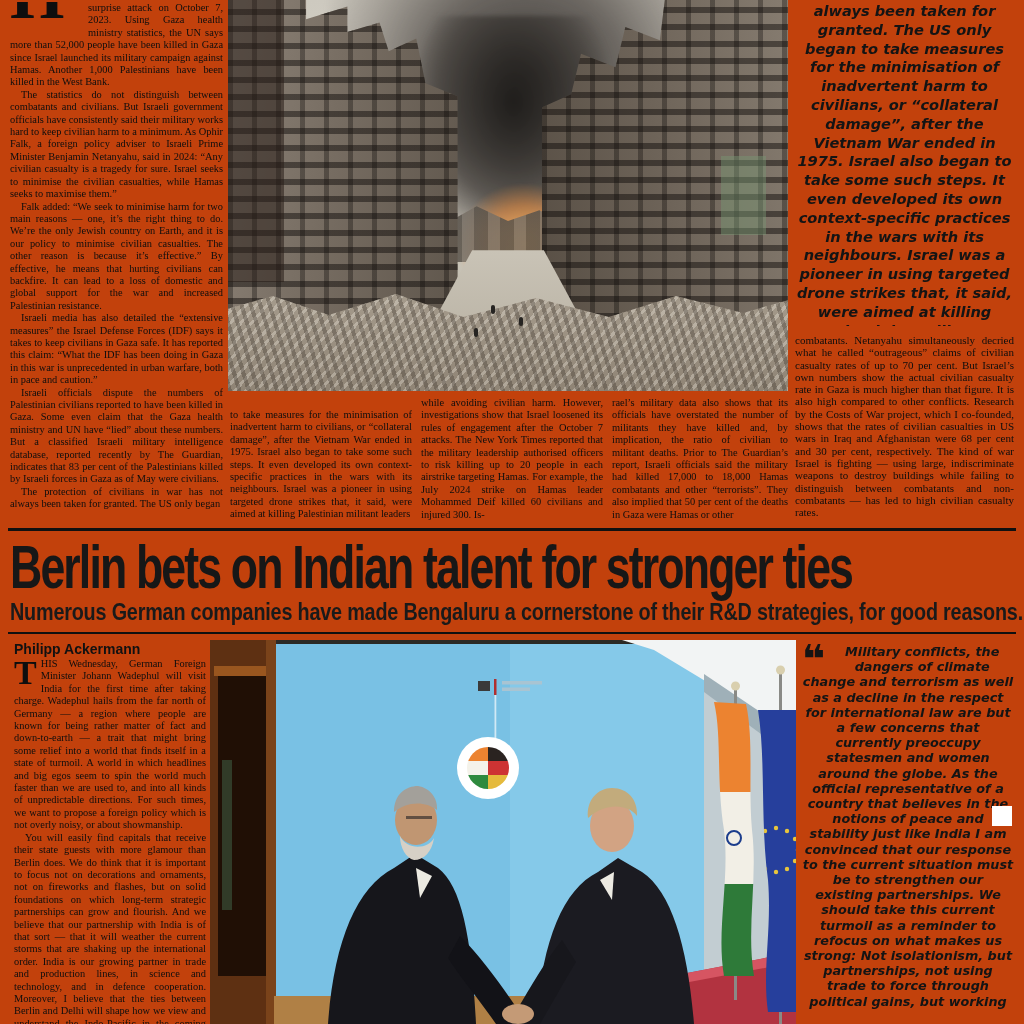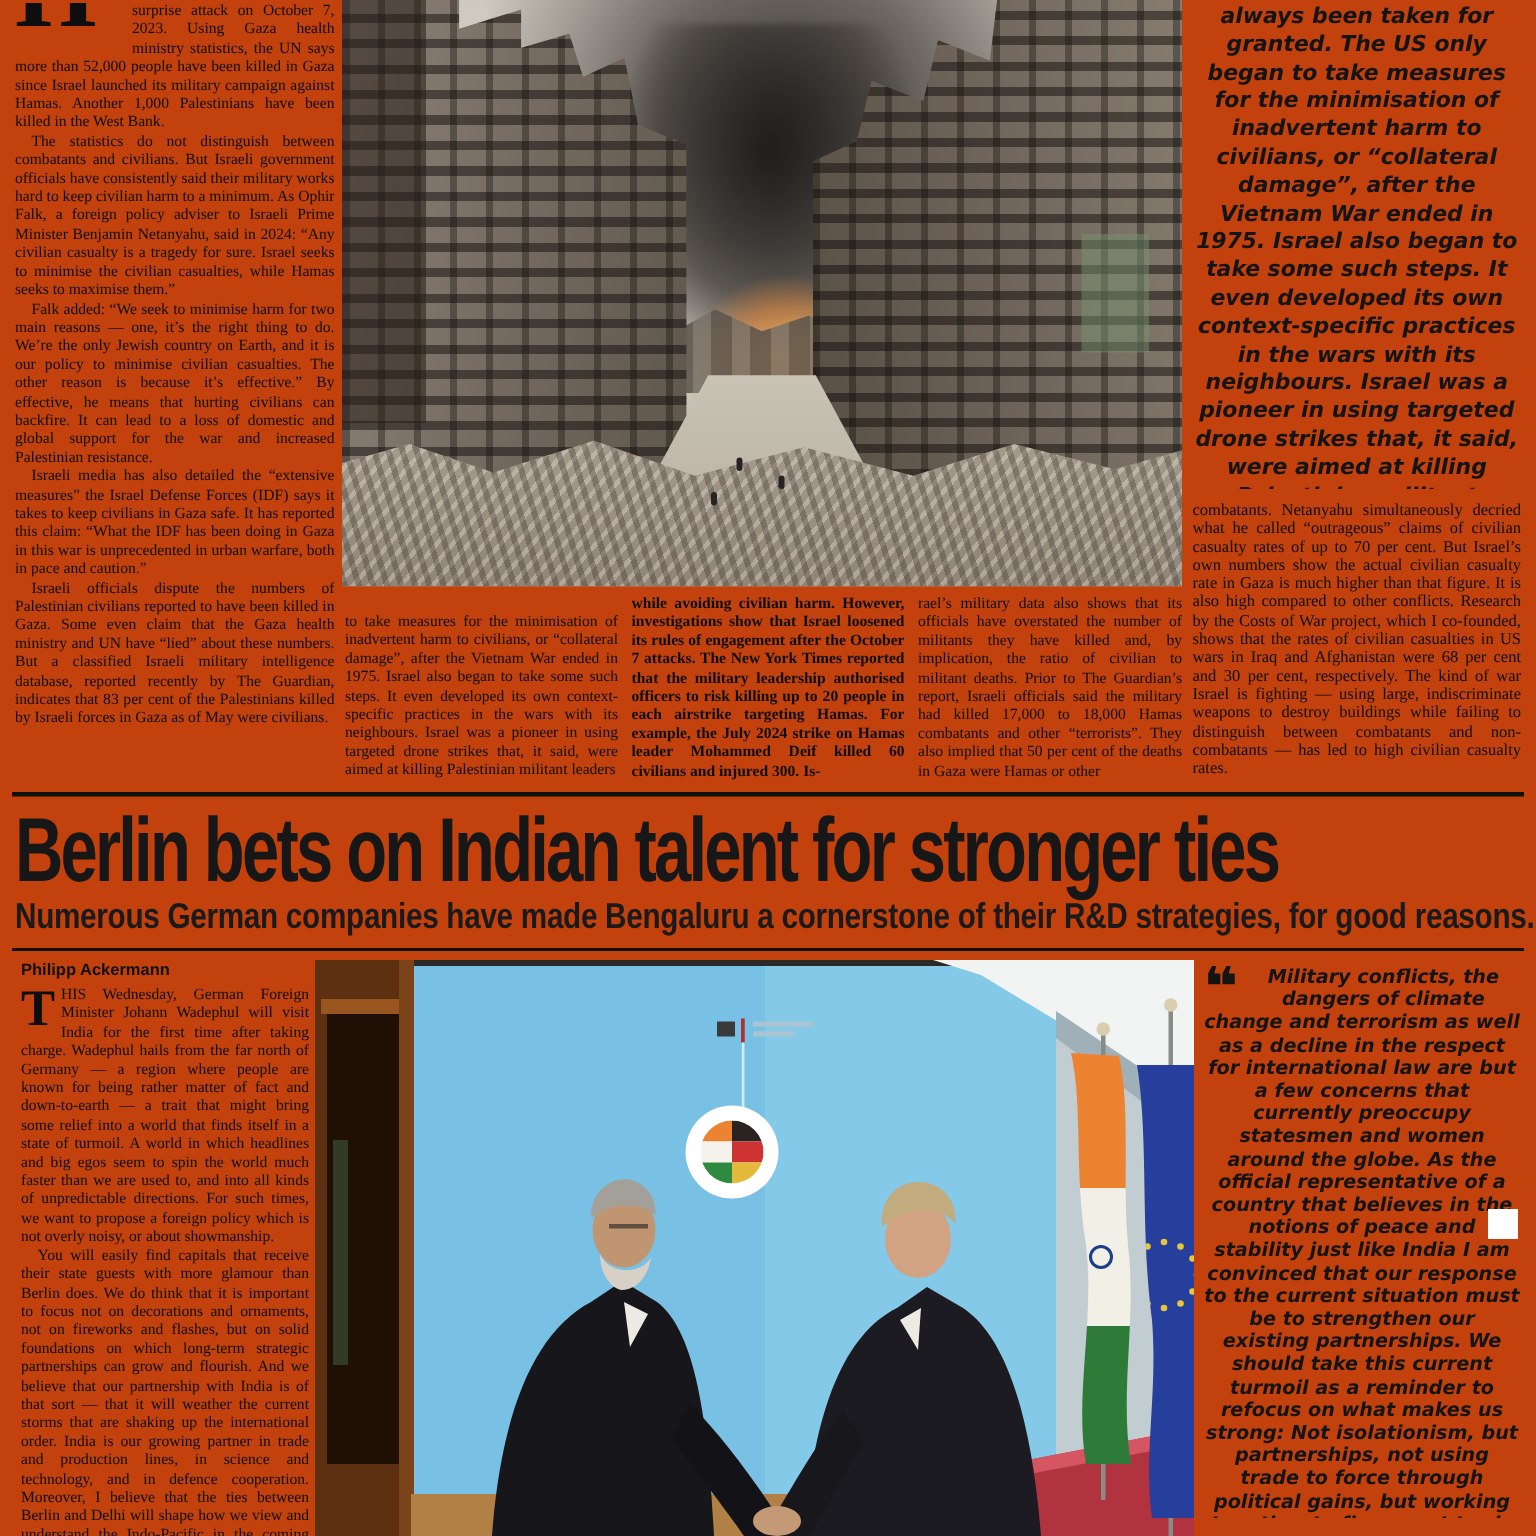"while avoiding civilian harm. However," div.col { font-weight: bold -> none }
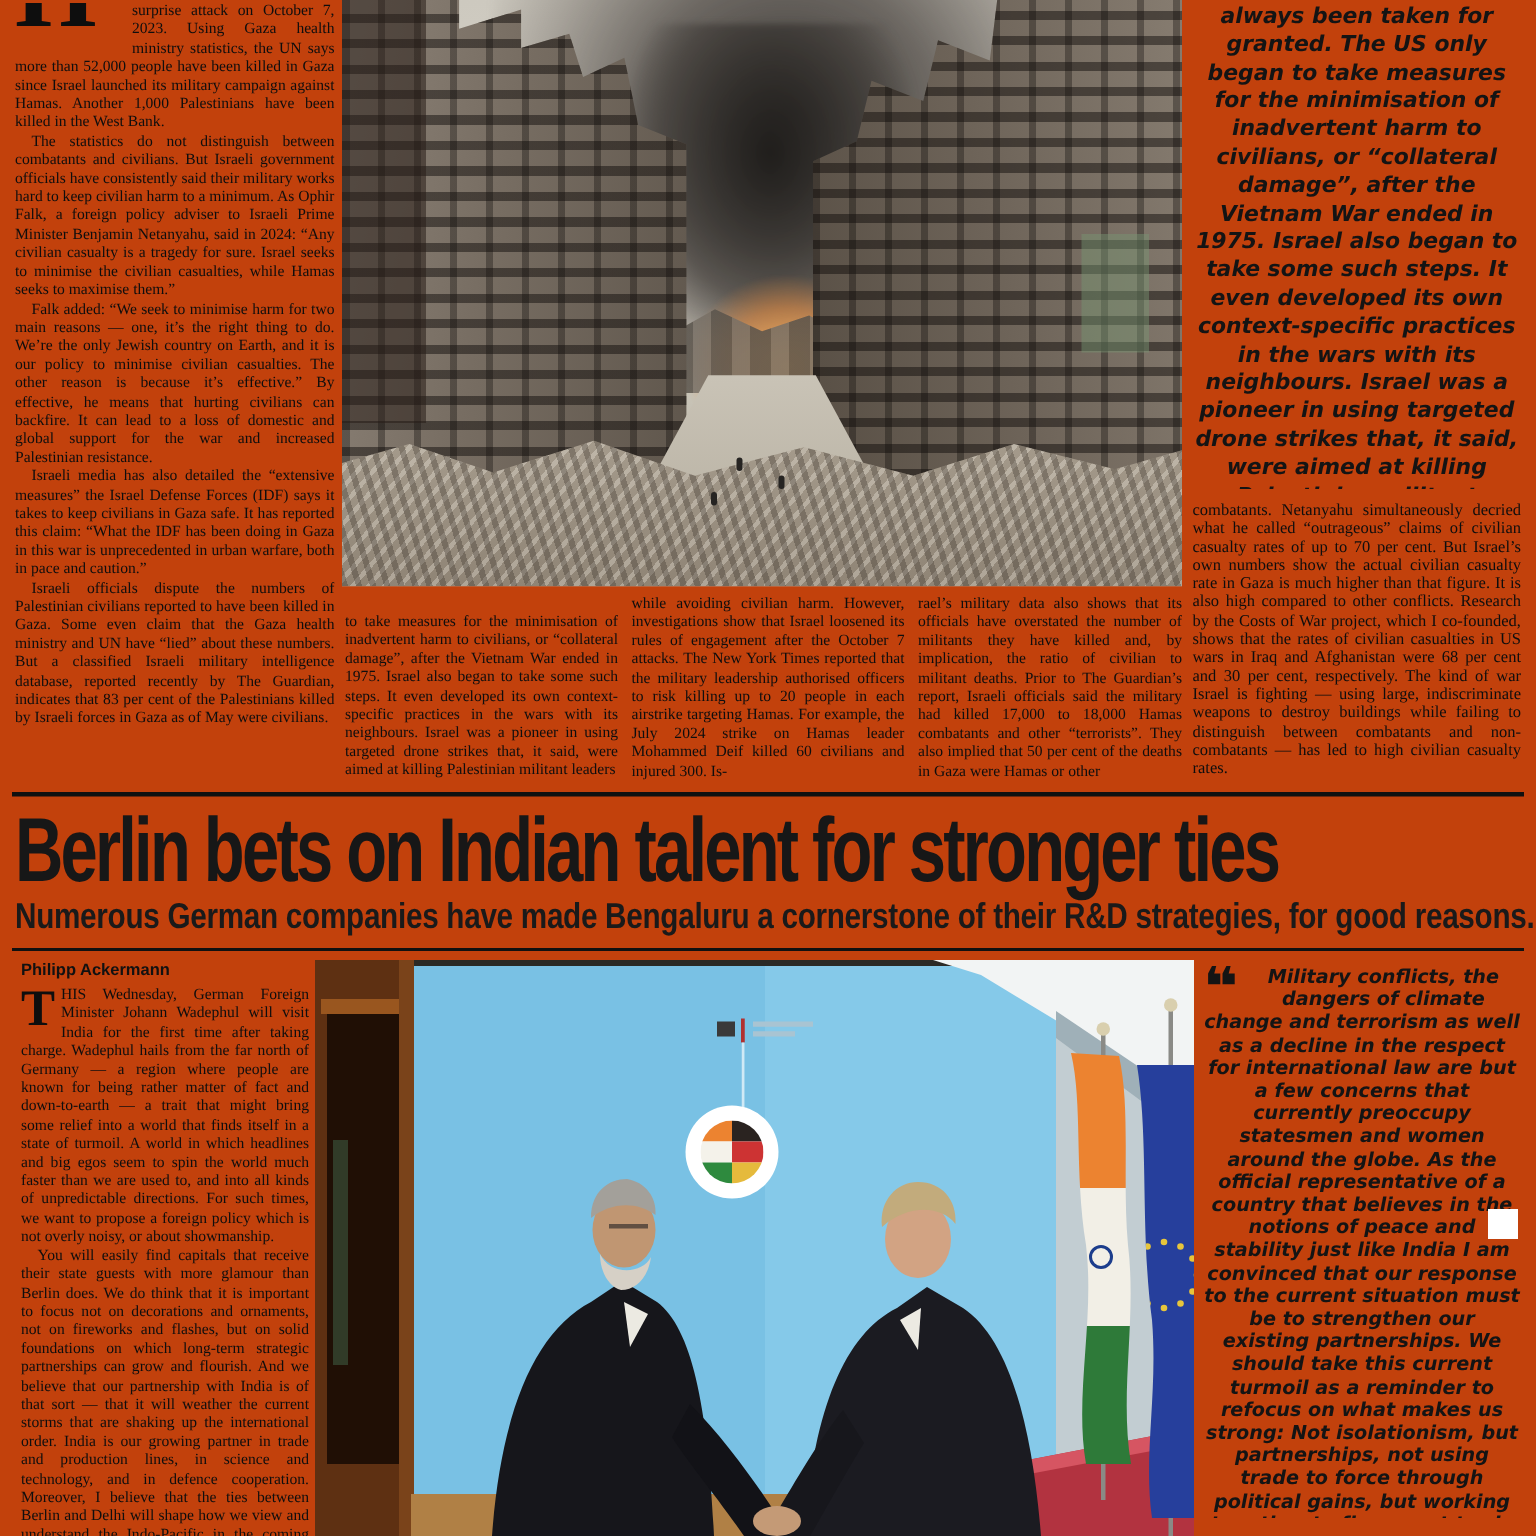"The protection of civilians in" p { html: none -> <p>The protection of civilians in war has not always been taken for granted. The US only began</p> }
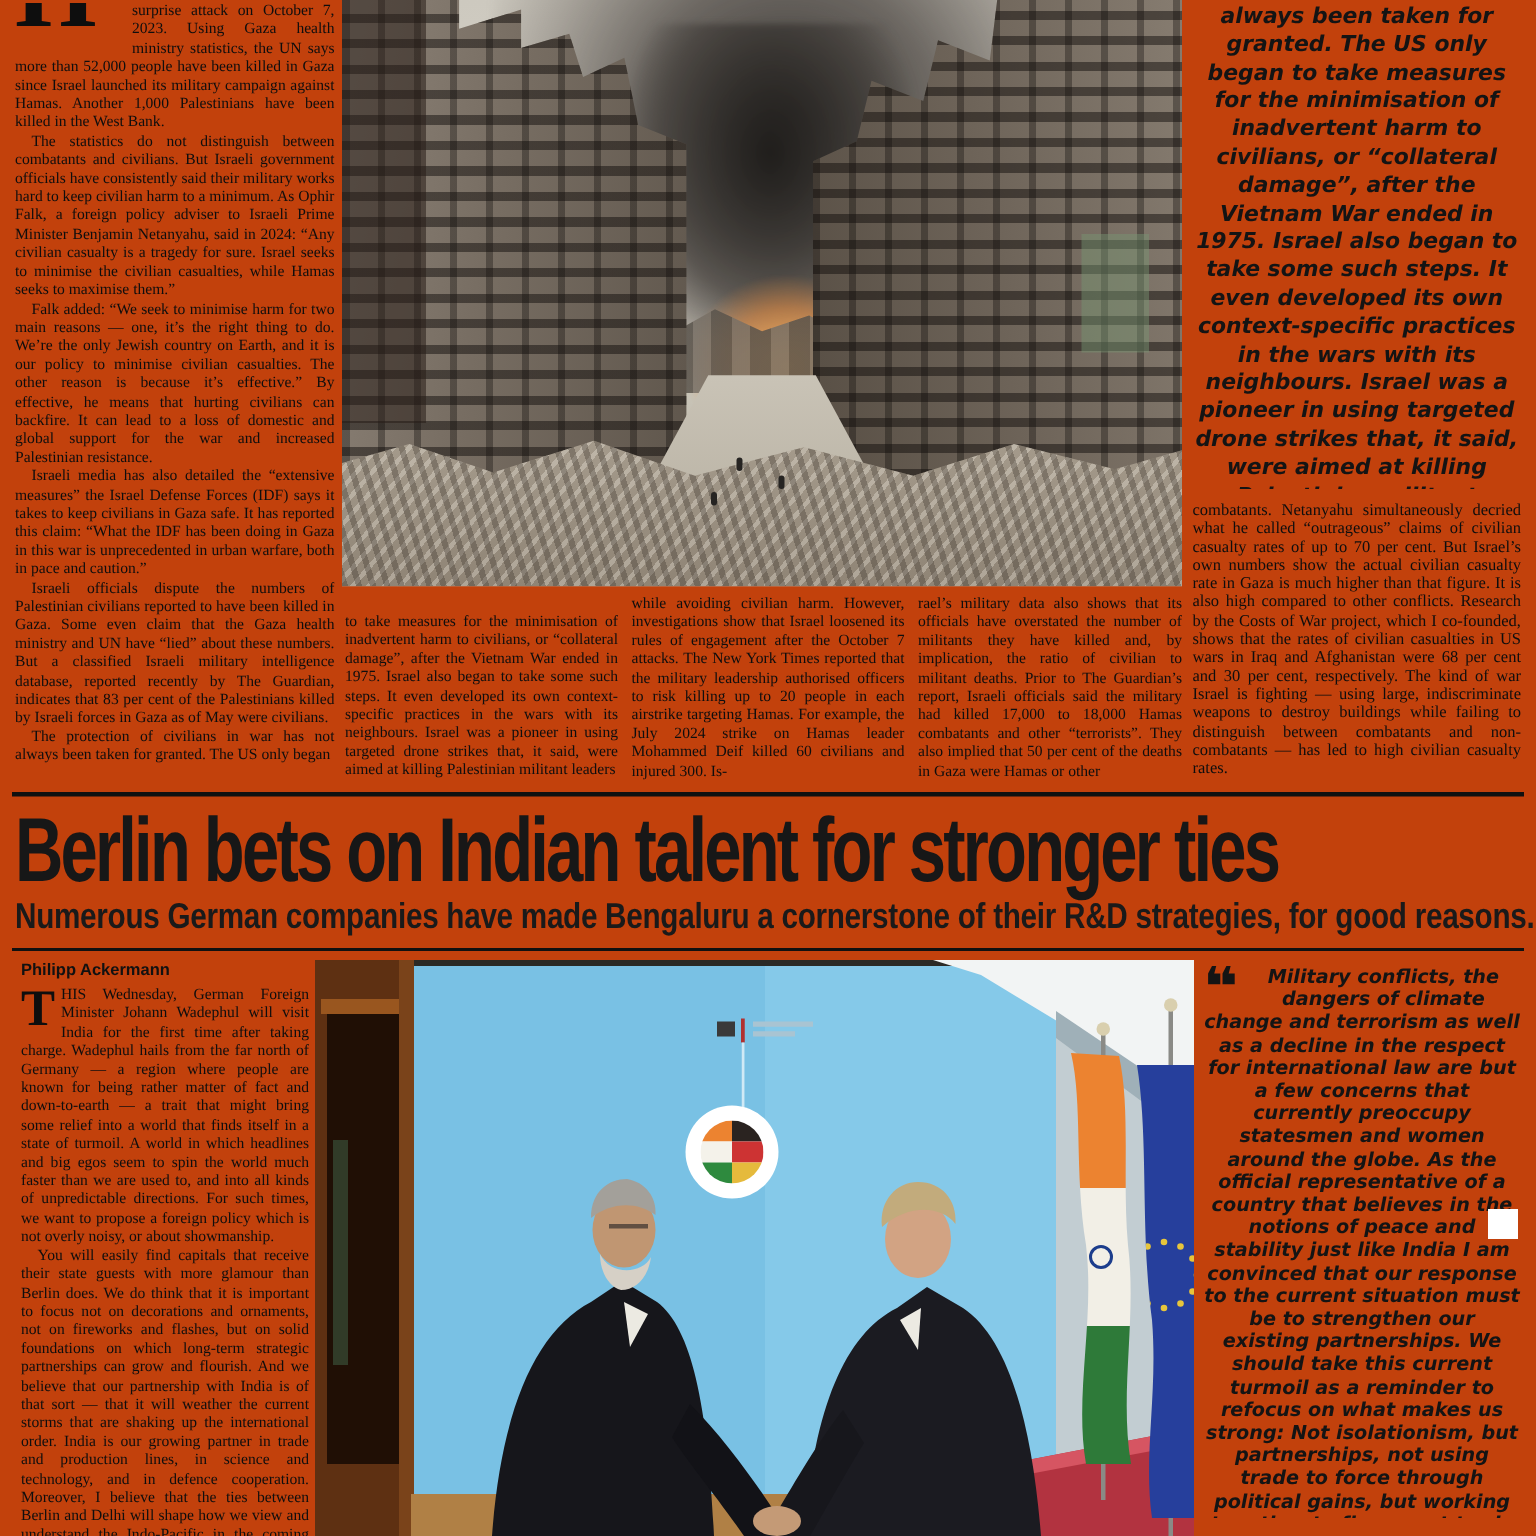"Philipp Ackermann" .byline { font-size: 11px -> 14px }
